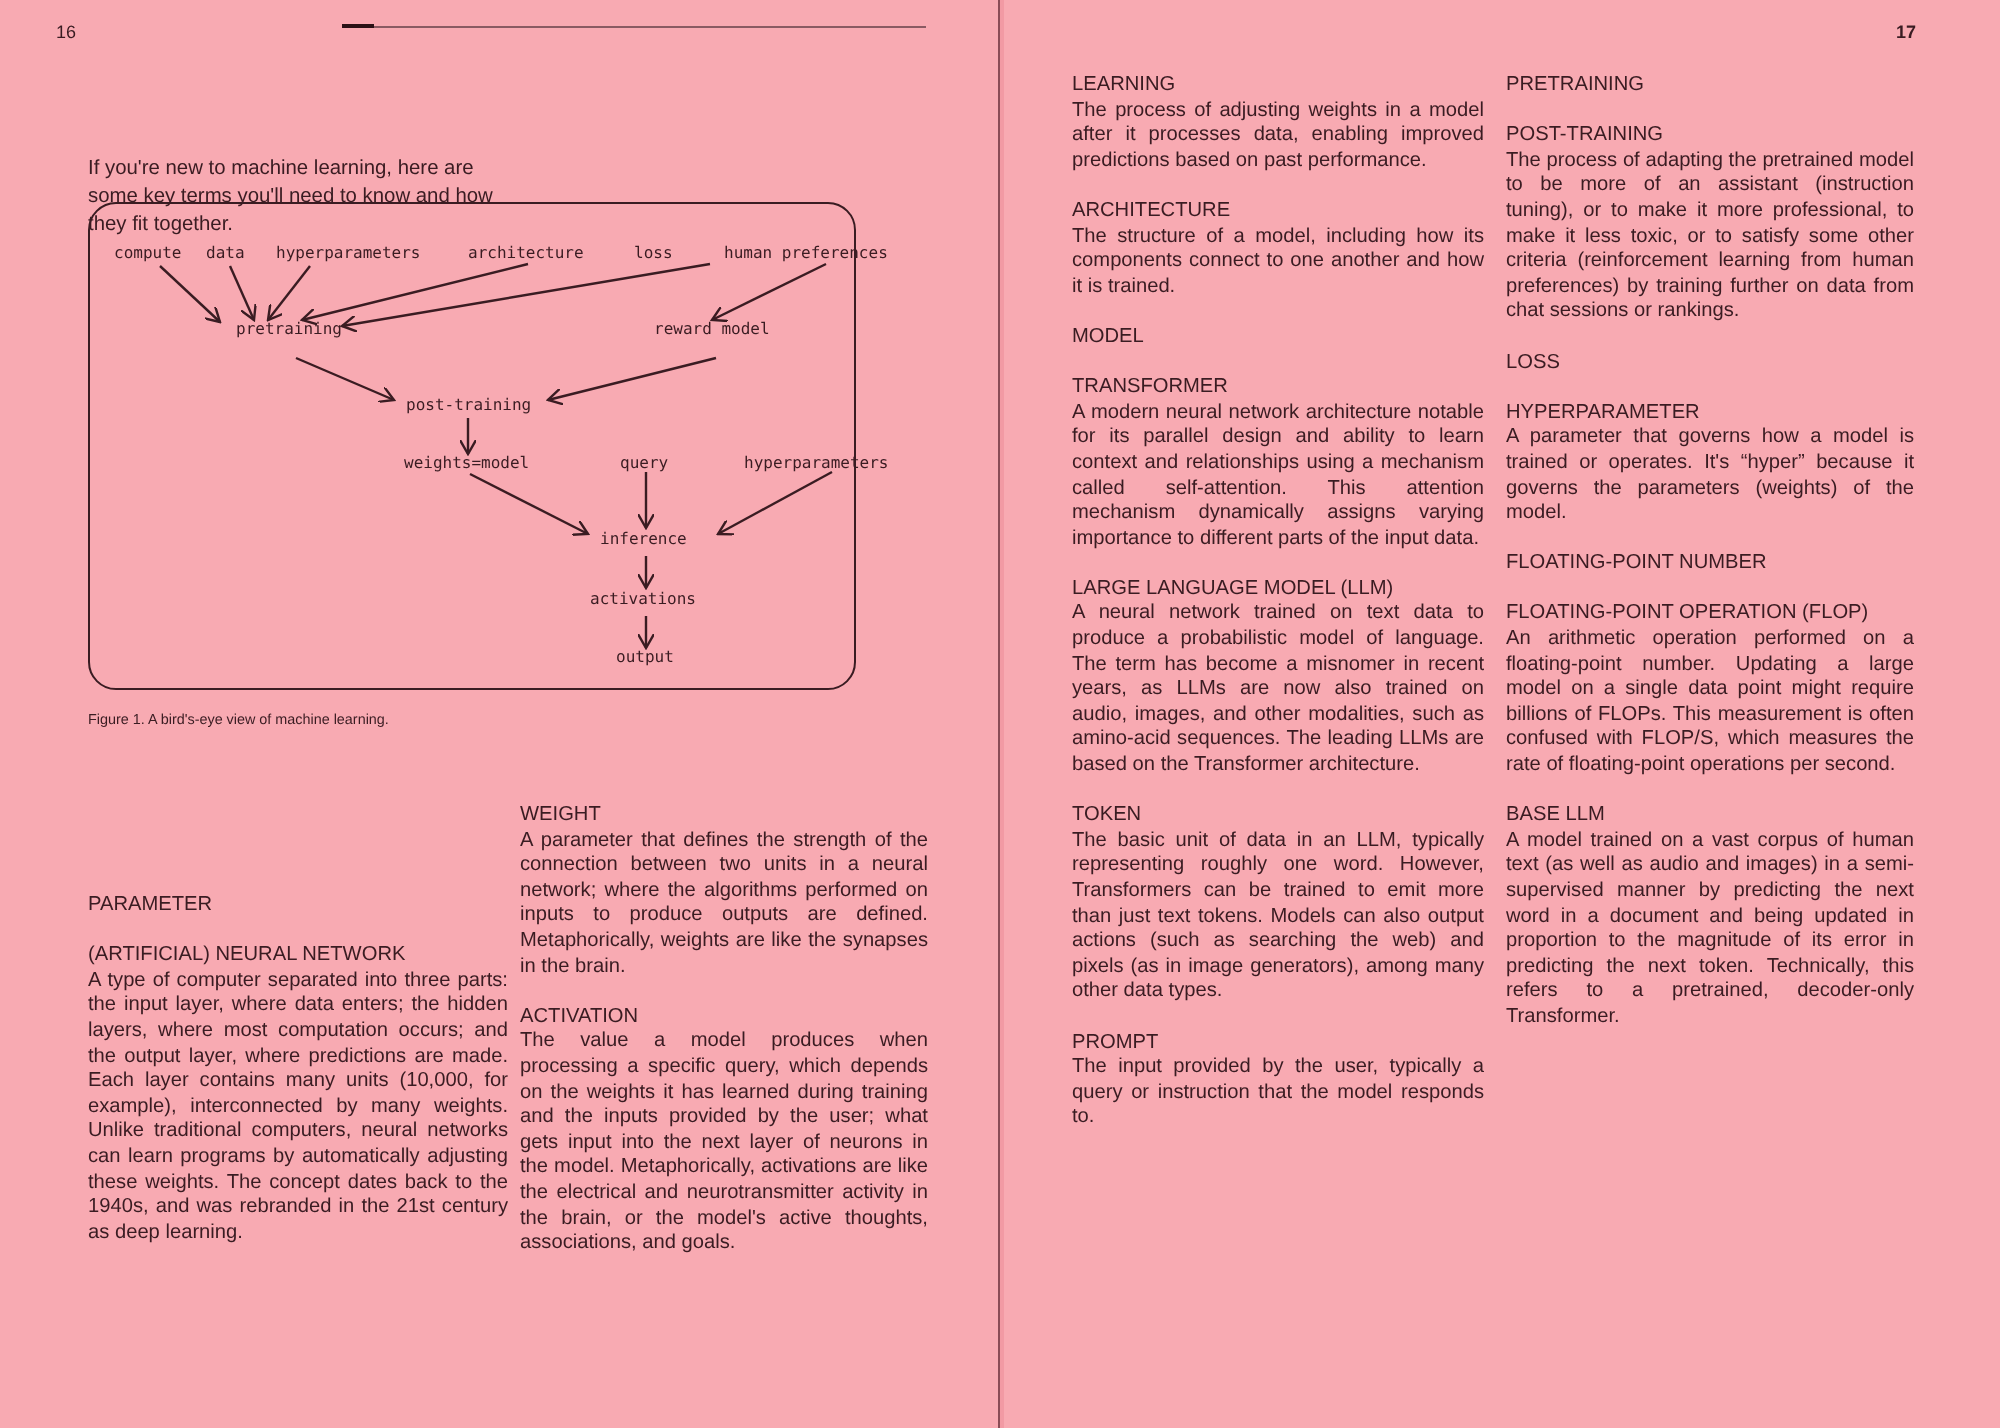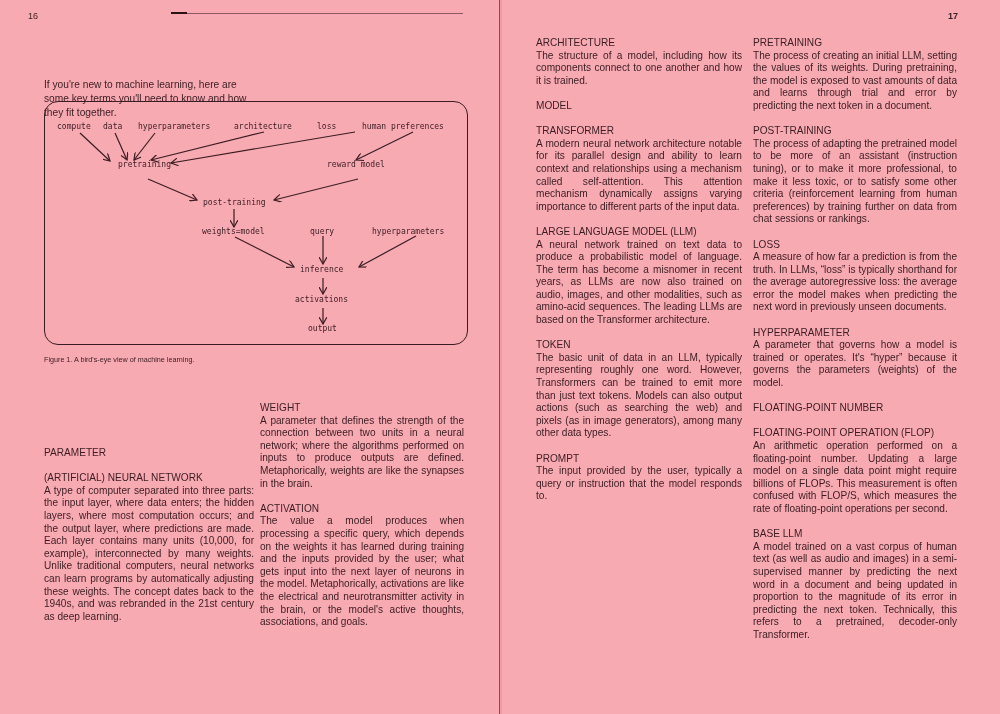"LEARNING" div.entry { html: none -> <div> <span>Learning</span> <span>The process of adjusting weights in a model after it processes data, enabling improved predictions based on past performance.</span> </div> }
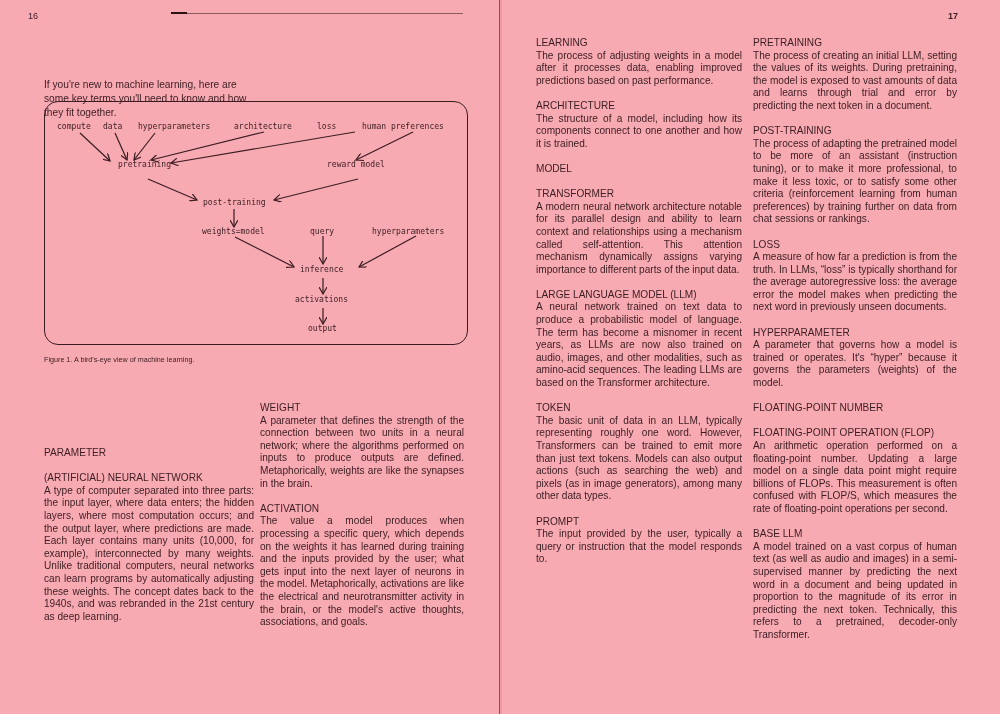"The process of creating an" span.def { html: <span>The process of creating an initial LLM, setting the values of its weights. During pretraining, the model is exposed to vast amounts of data and learns through trial and error by predicting the next token in a document.</span> -> none }
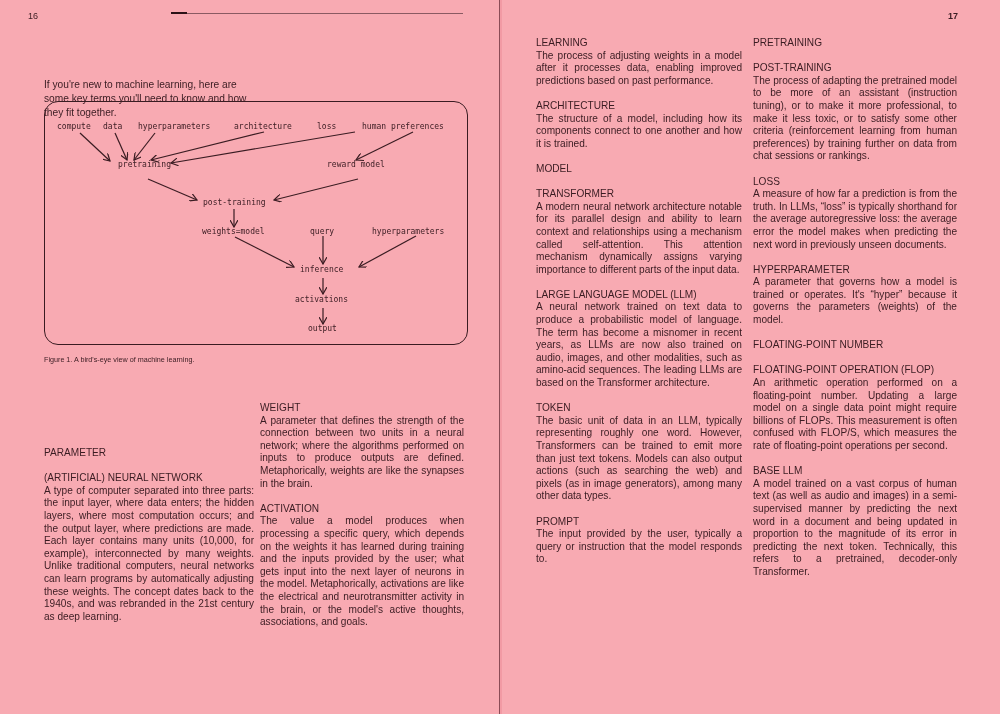"compute" .diagram { width: 424px -> 384px }
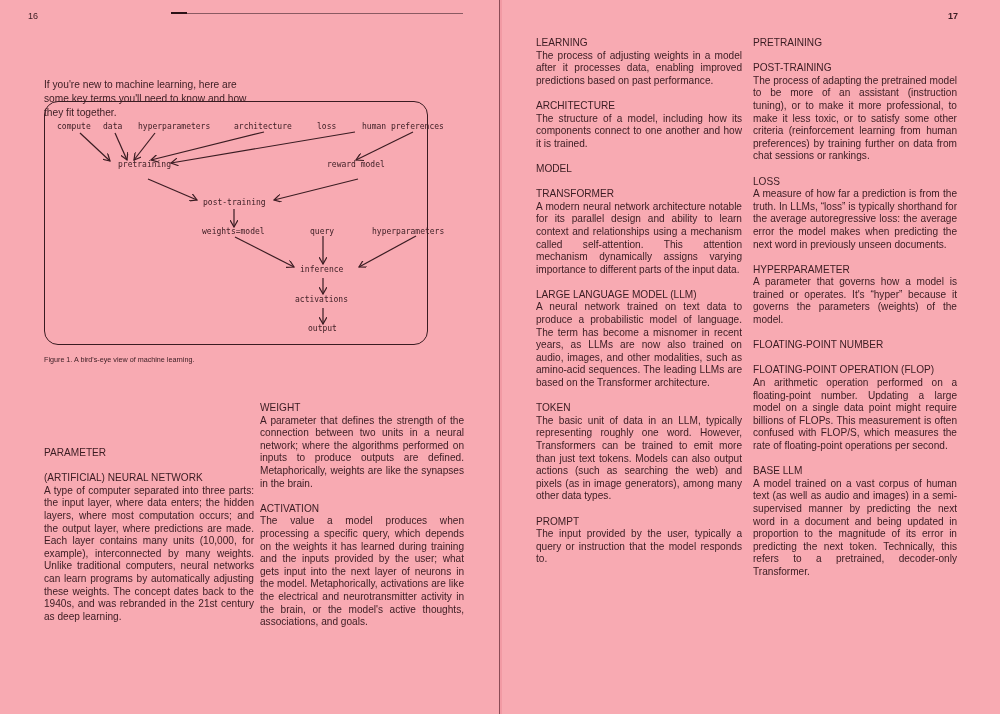"A measure of how far" span.def { html: <span>A measure of how far a prediction is from the truth. In LLMs, “loss” is typically shorthand for the average autoregressive loss: the average error the model makes when predicting the next word in previously unseen documents.</span> -> none }
